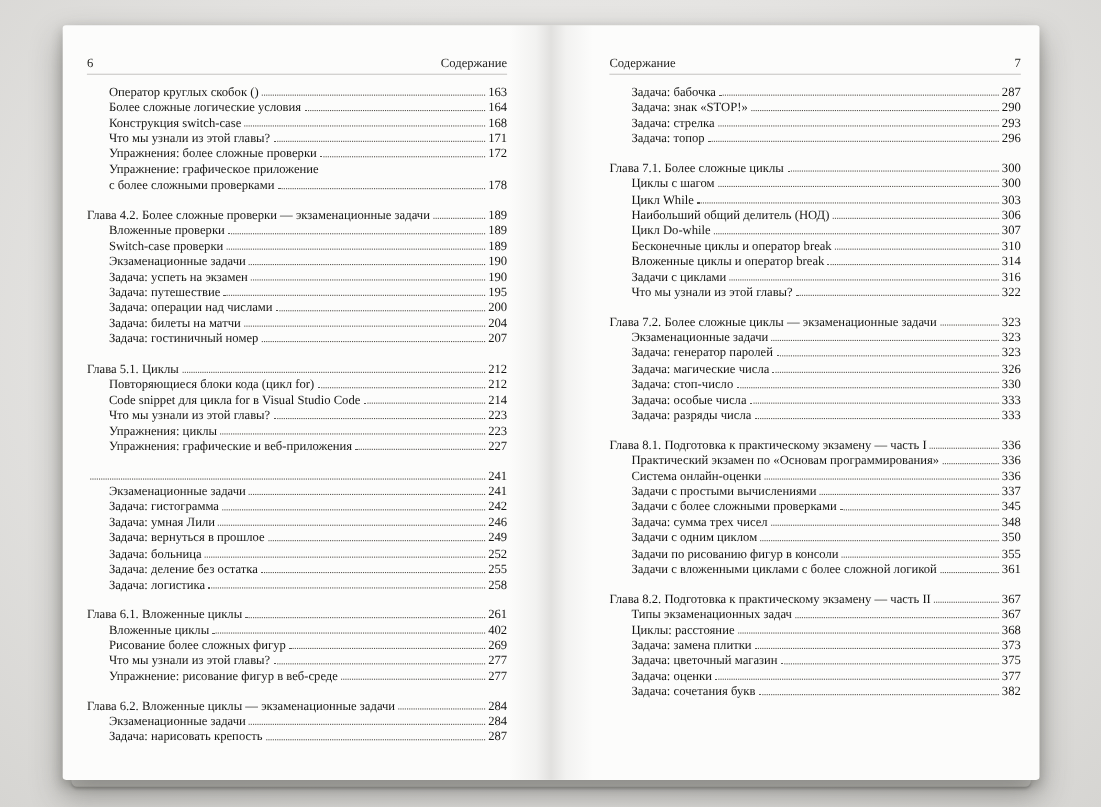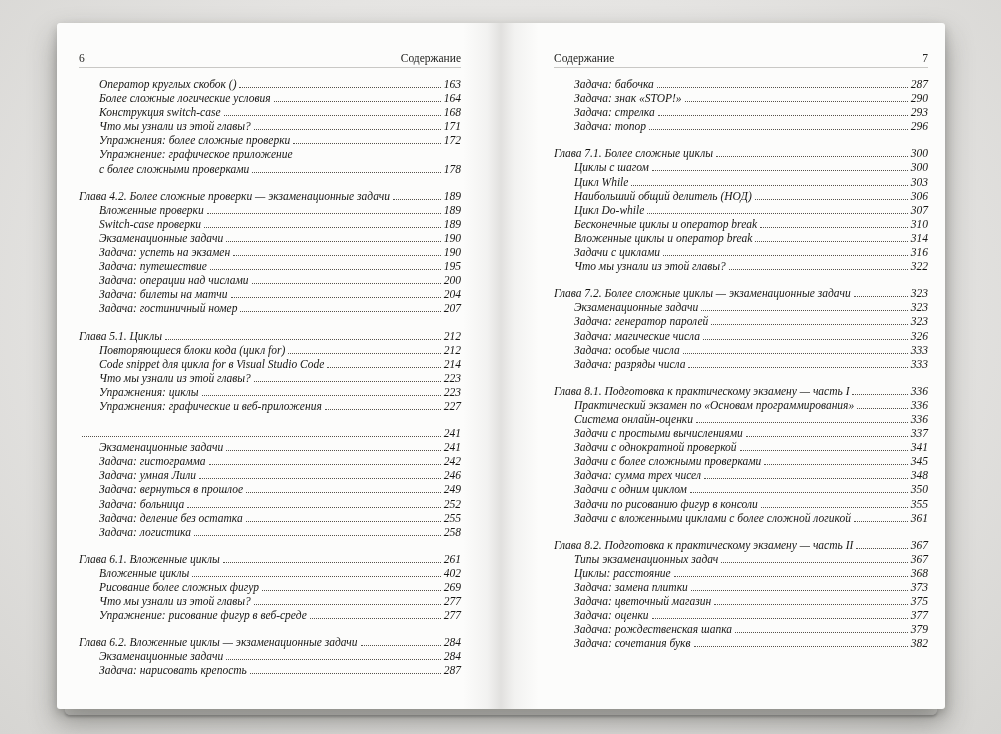"Оператор круглых скобок ()" .toc-group { font-style: italic -> none }
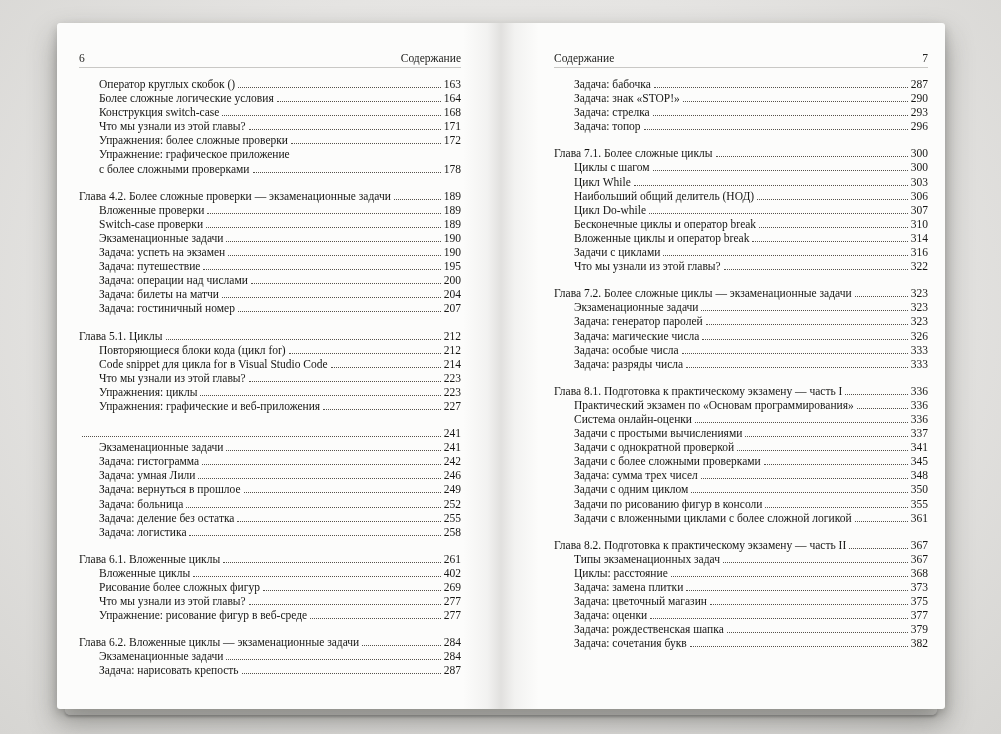"Задача: стоп-число" div.toc-line { html: none -> <div> <span>Задача: стоп-число</span> <span></span> <span>330</span> </div> }
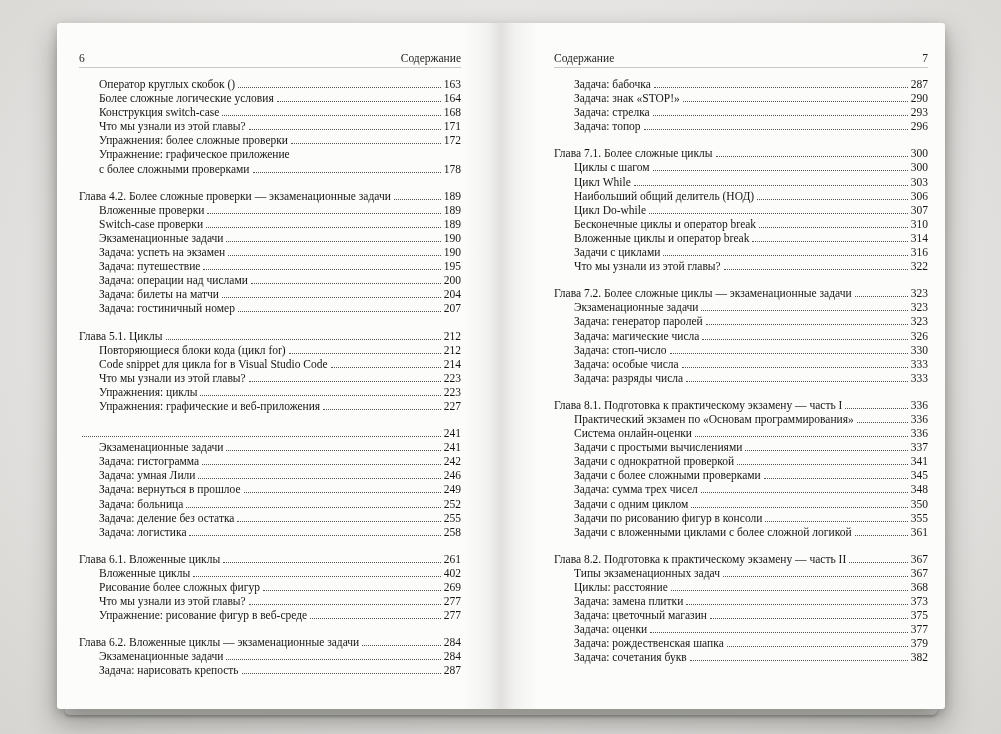"Задачи с однократной проверкой" div.toc-line { html: <div> <span>Задачи с однократной проверкой</span> <span></span> <span>341</span> </div> -> none }
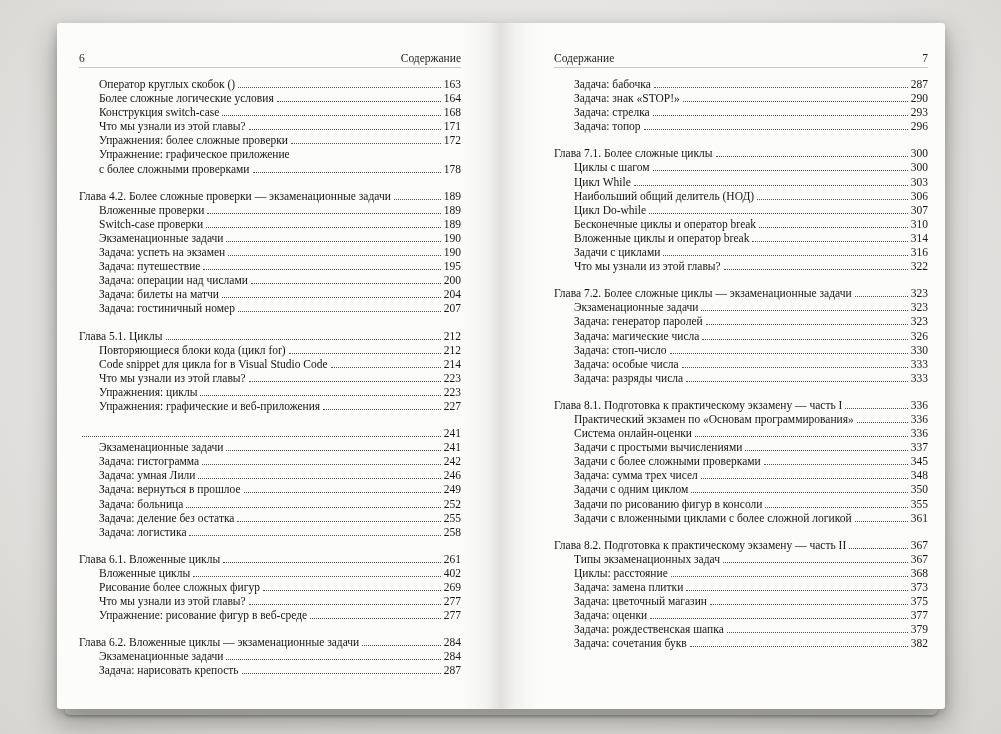"Задача: рождественская шапка" div.toc-line { html: <div> <span>Задача: рождественская шапка</span> <span></span> <span>379</span> </div> -> none }
